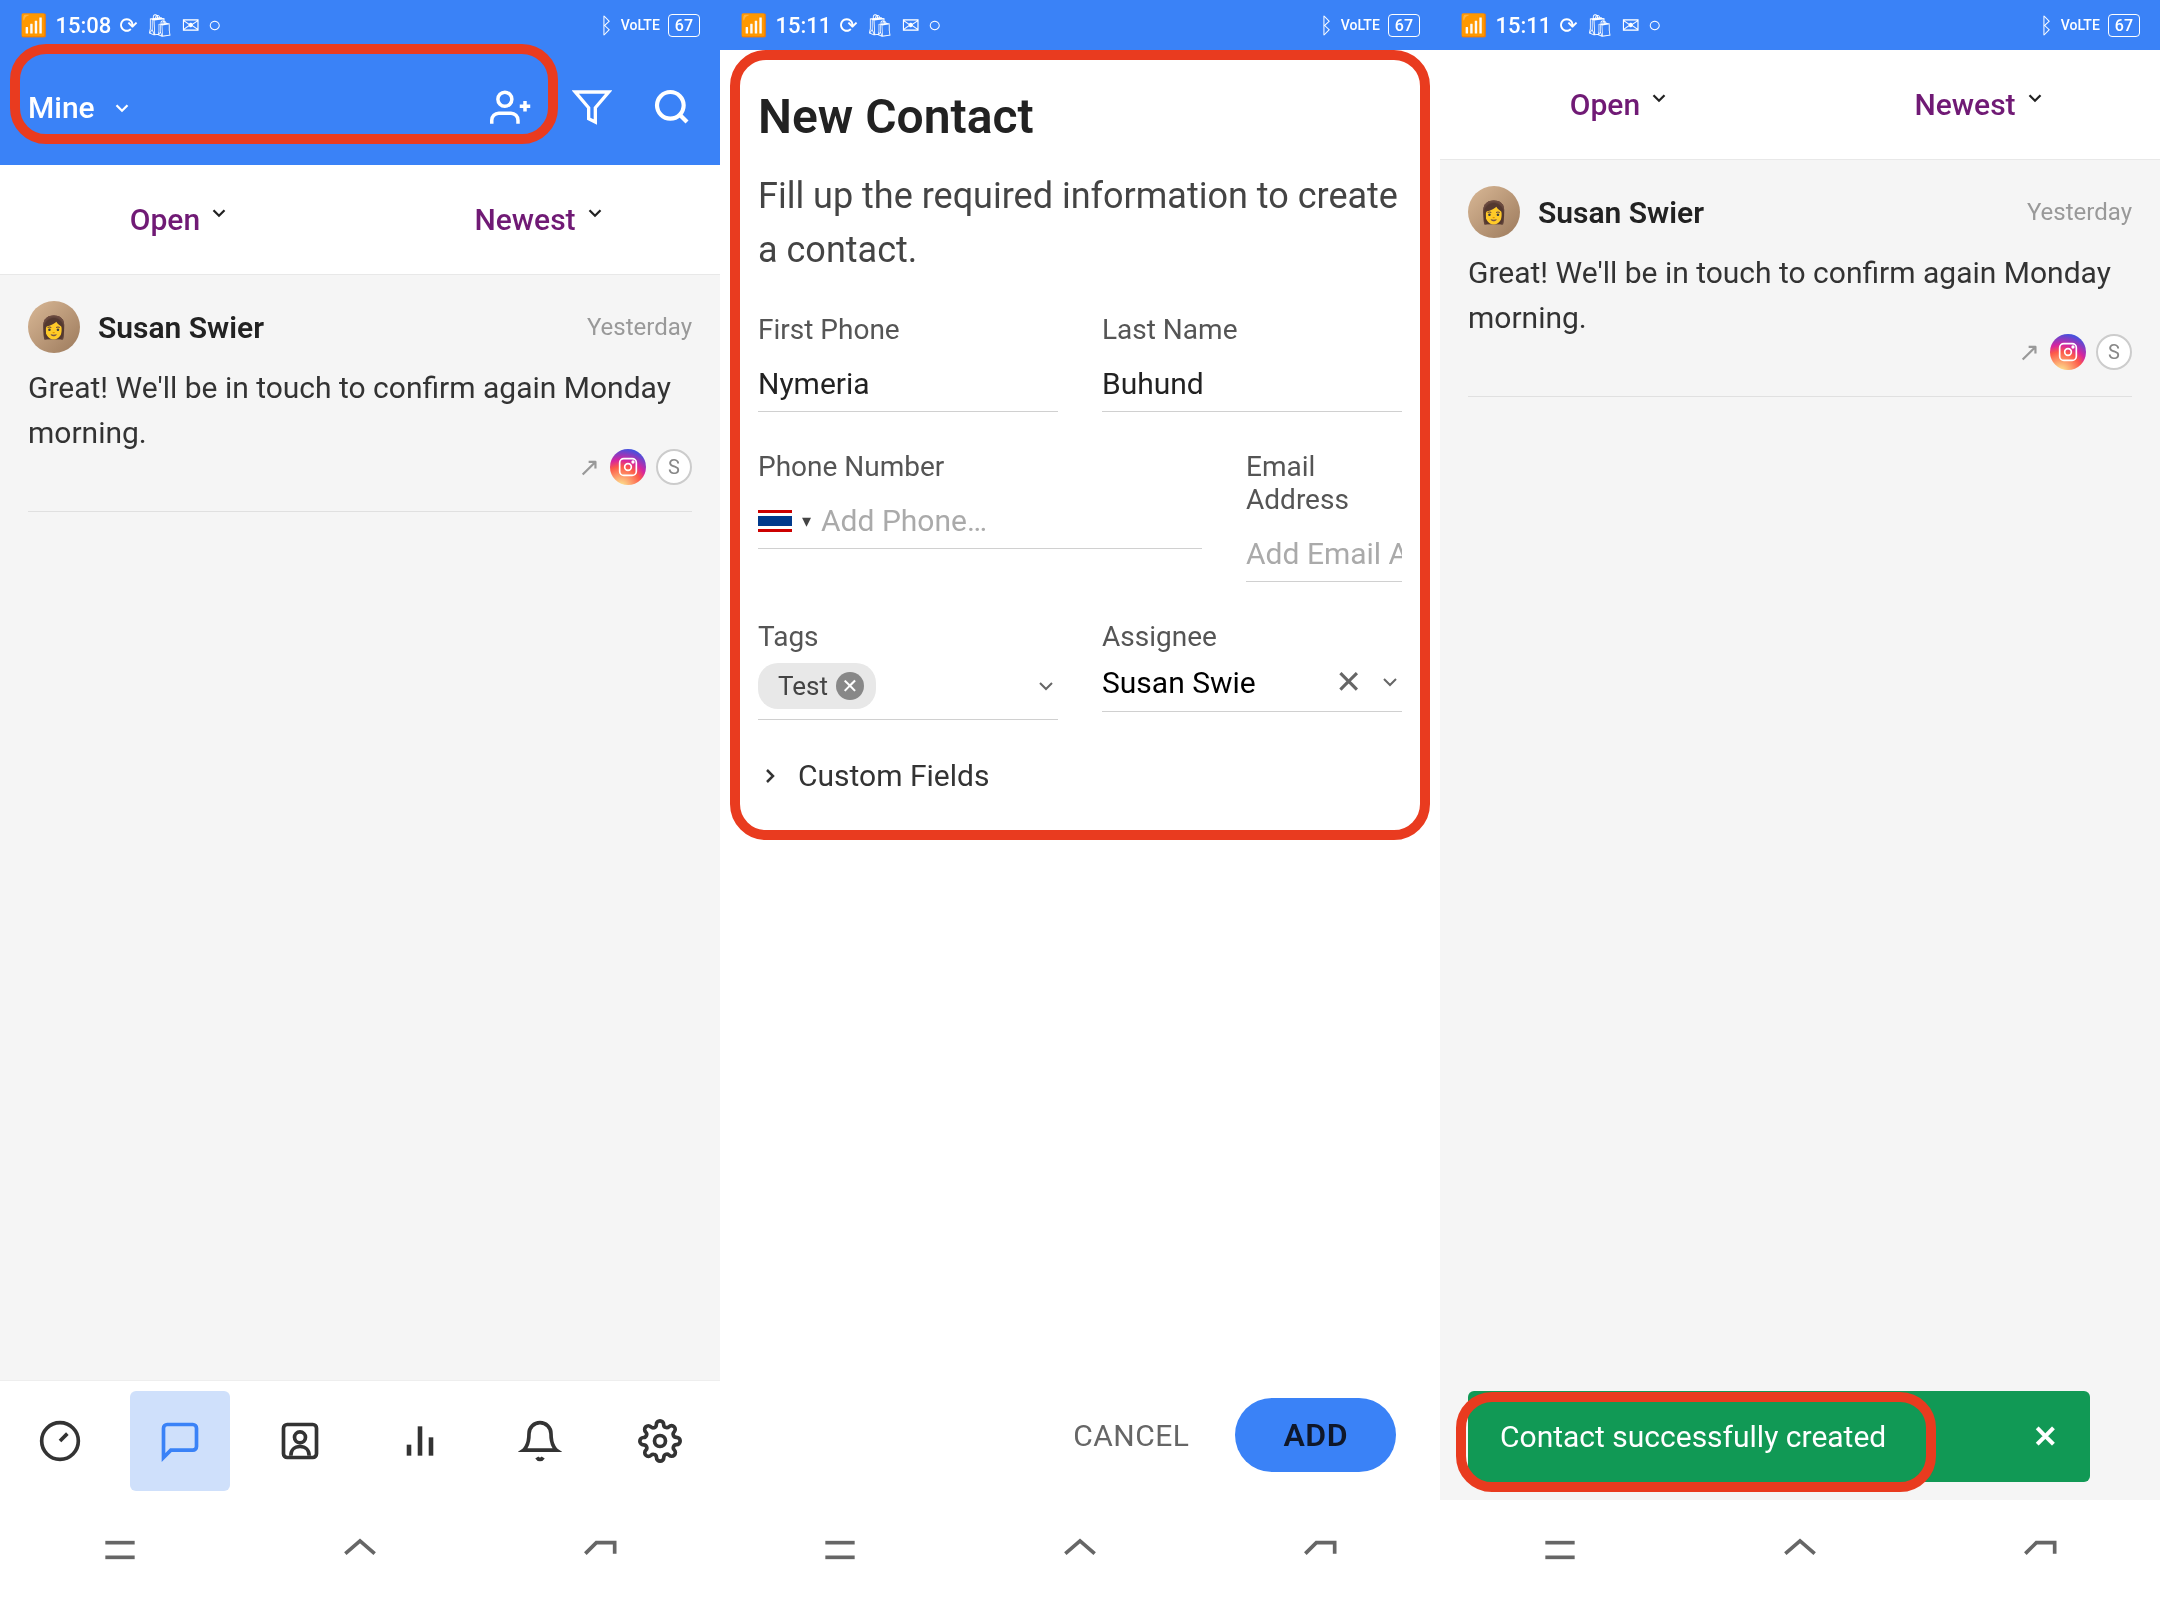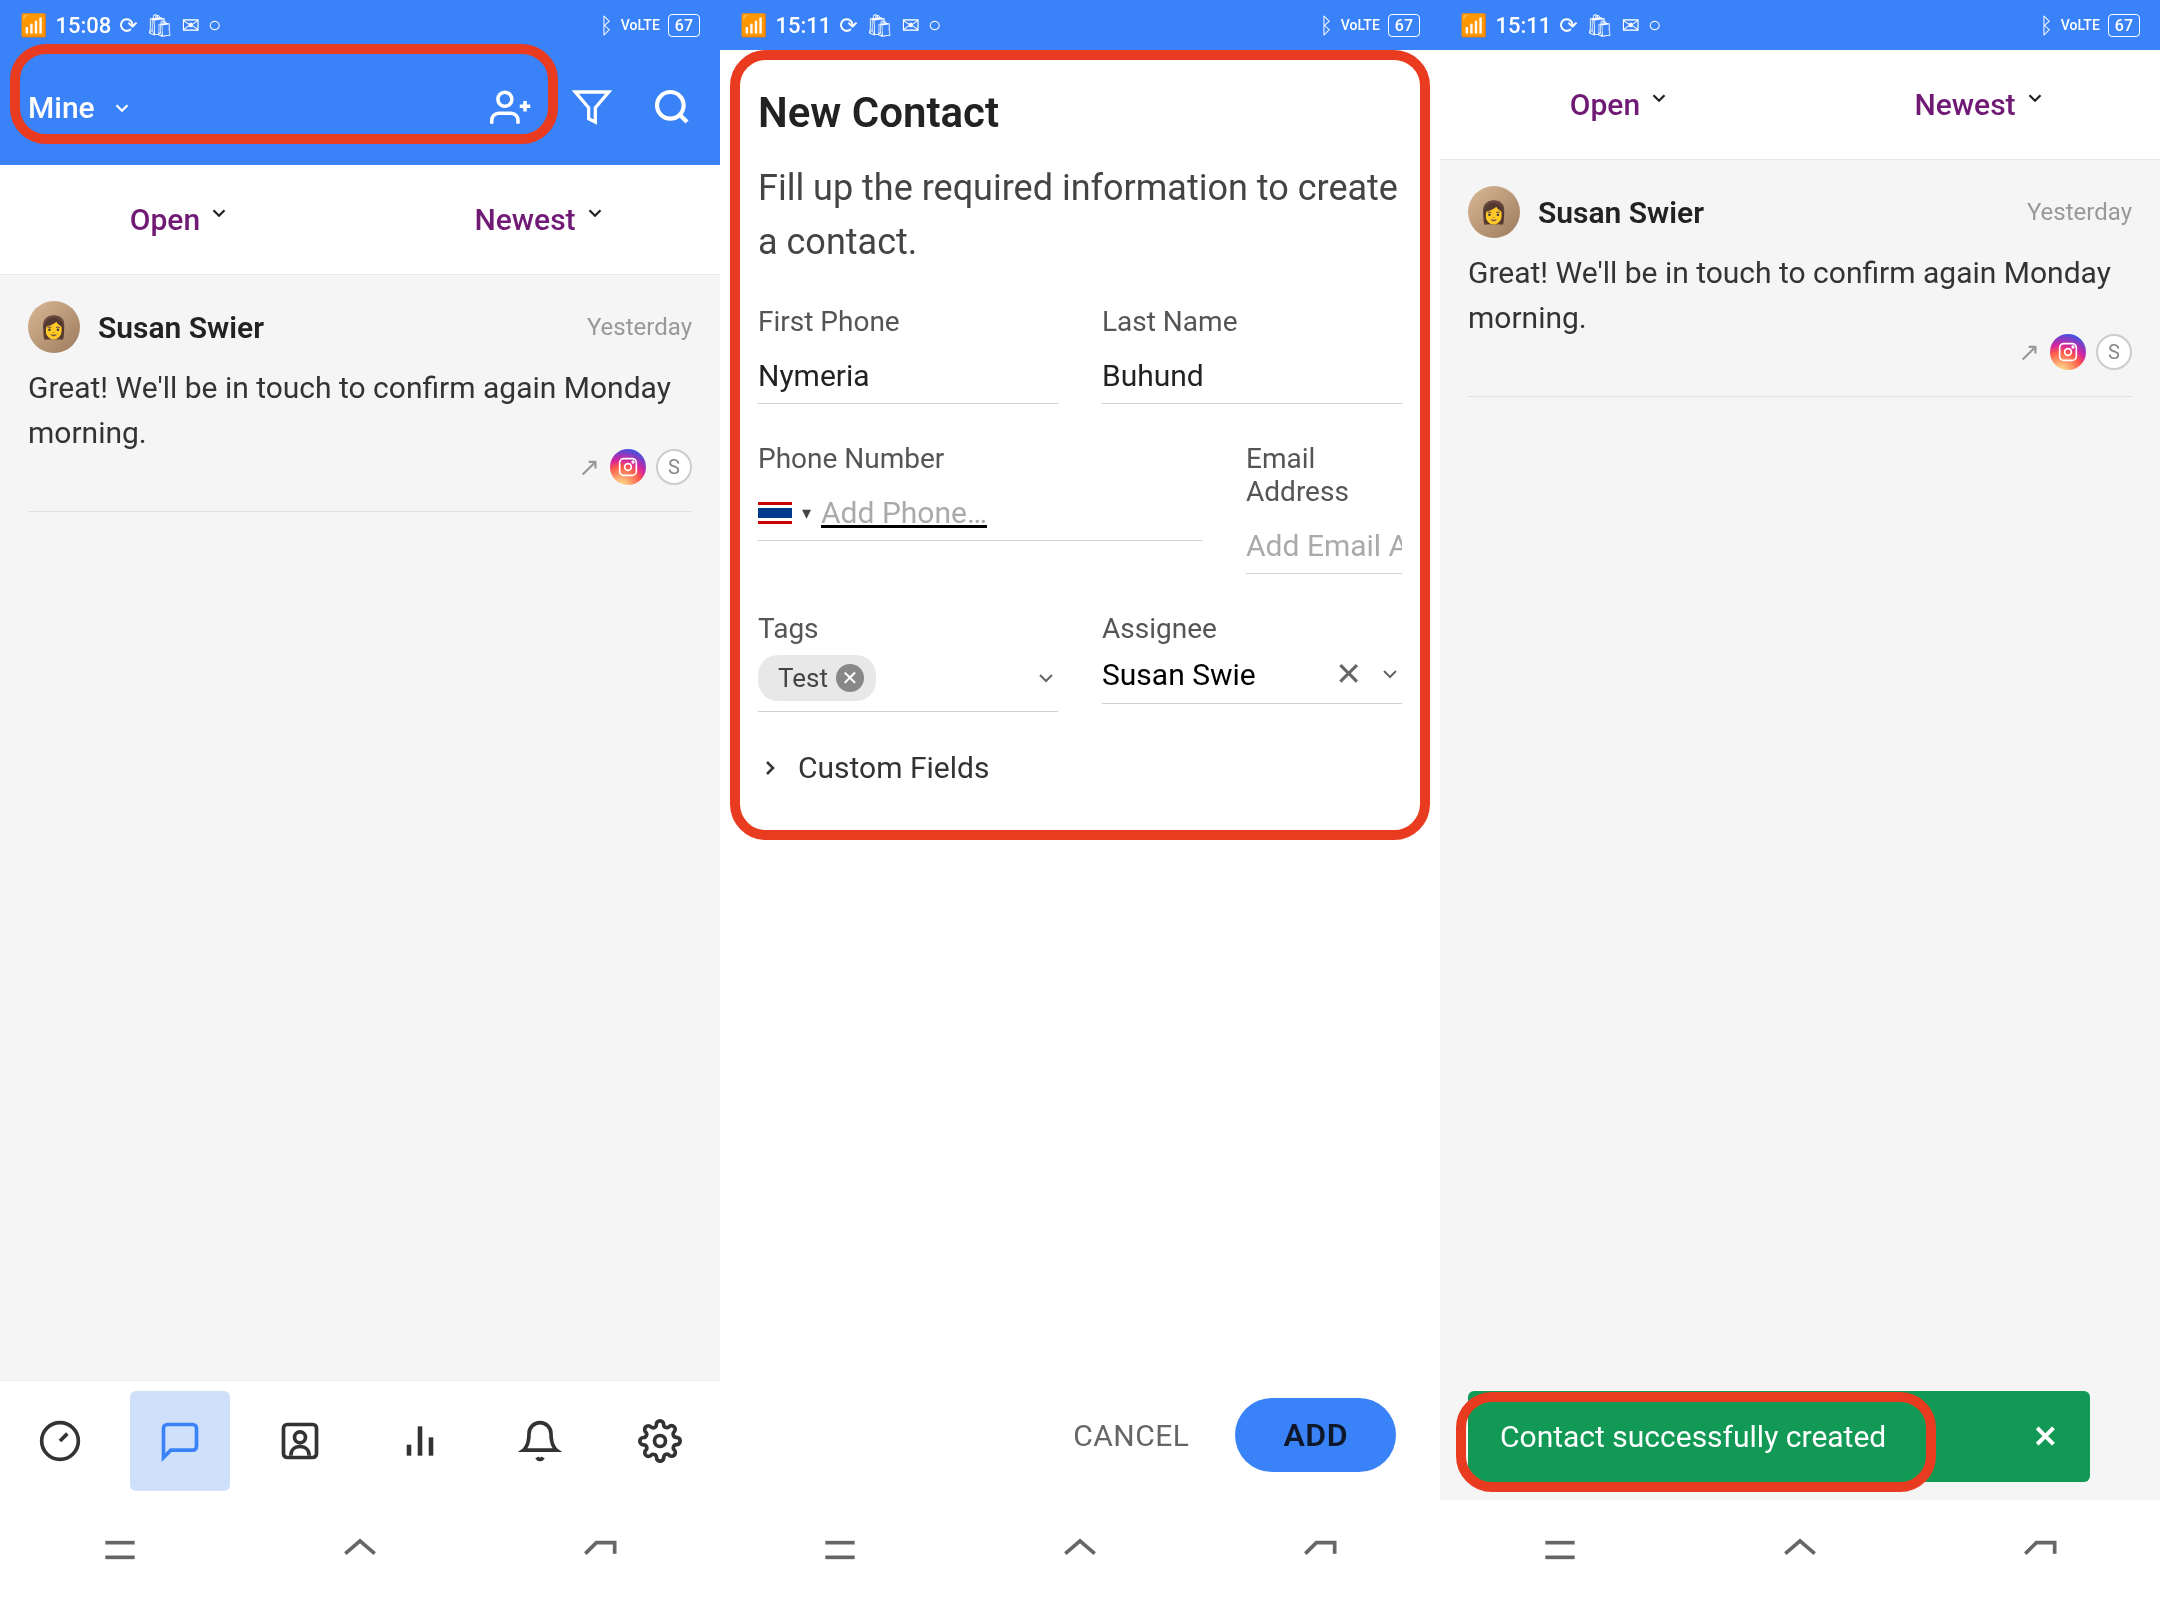"New Contact" .modal h2 { font-size: 42px -> 48px }
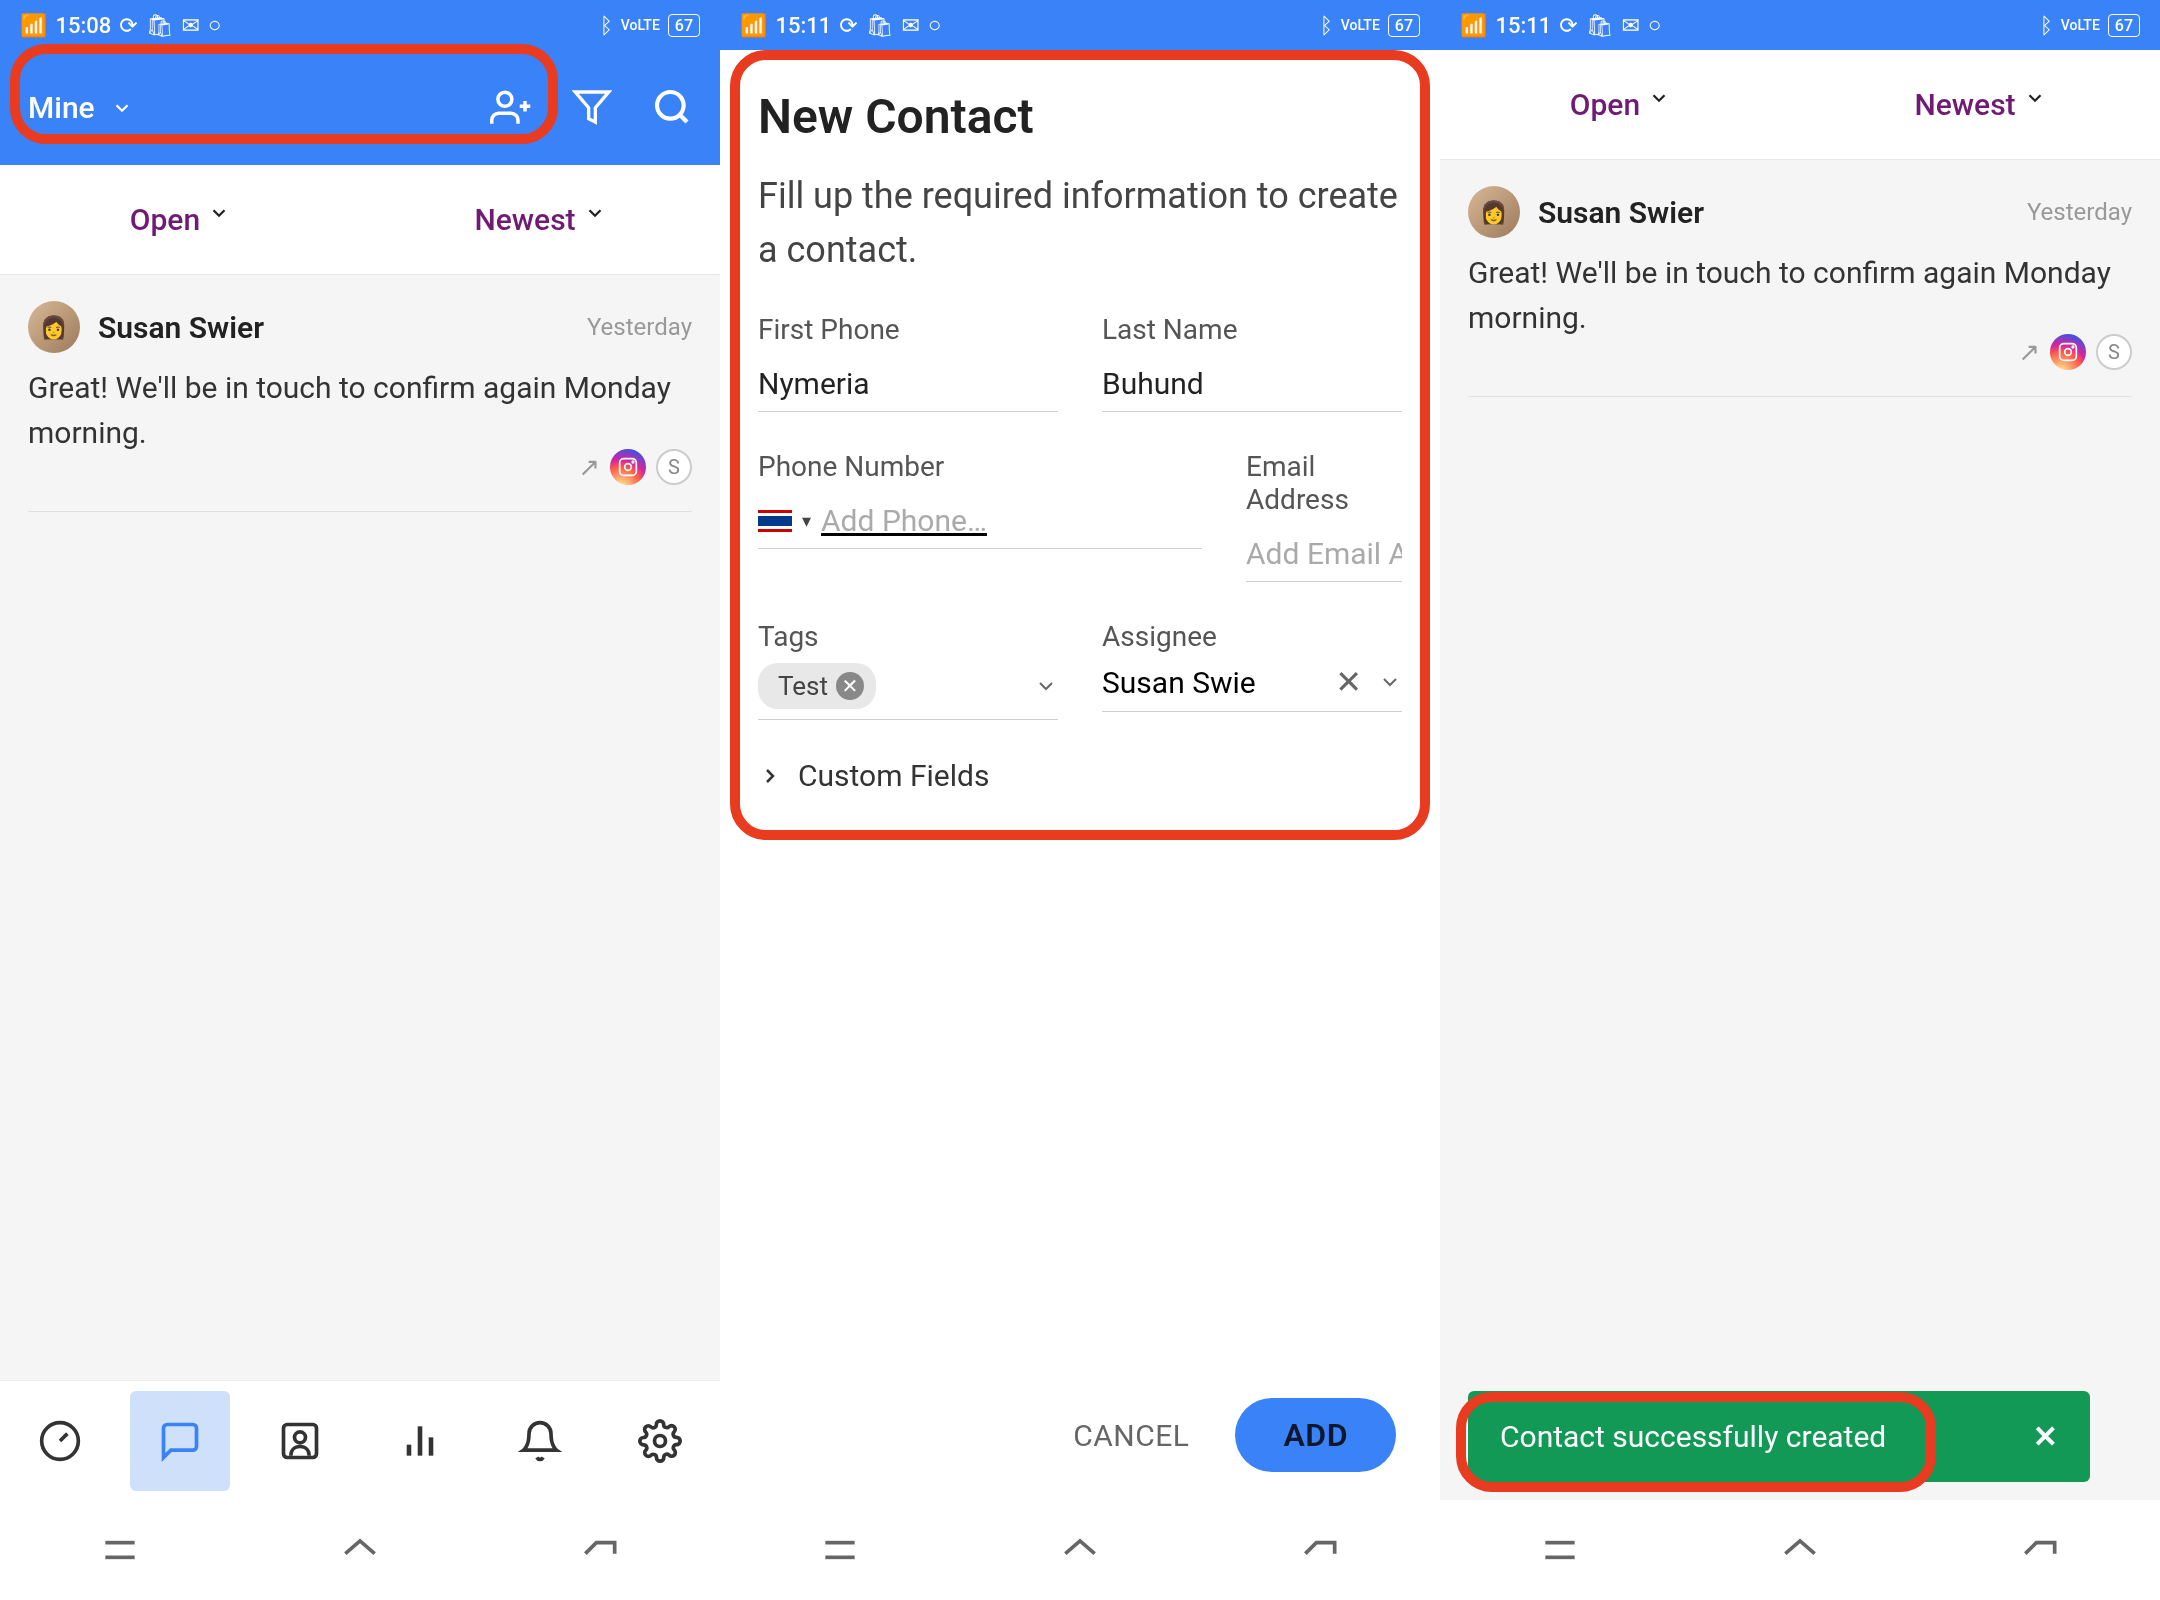"Add Phone…" .phone-input { text-decoration: underline -> none }
